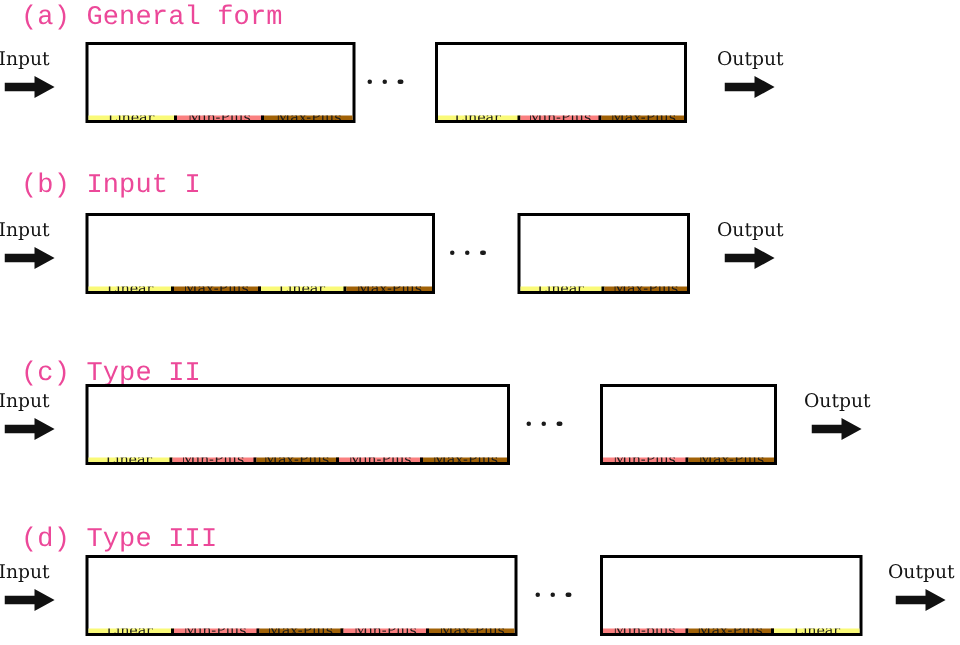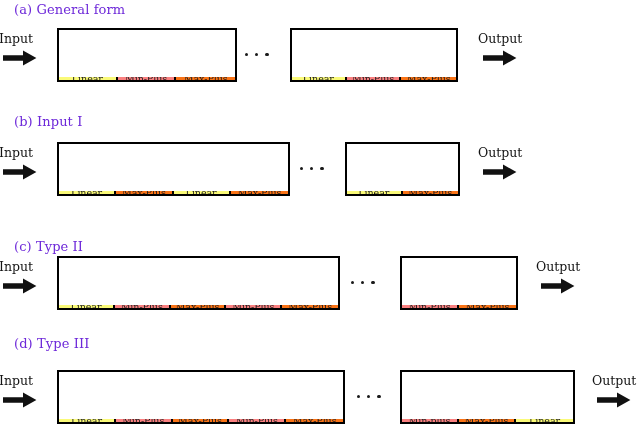"(a) General form" .caption { color: #6d28d9 -> #ec4899; font-family: none -> Liberation Mono, monospace; font-size: 13px -> 18px }
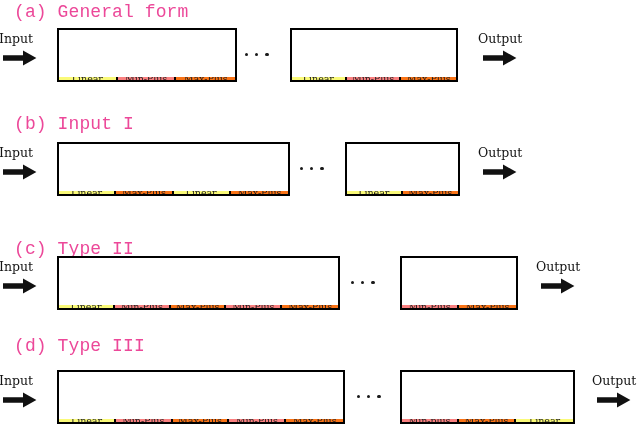"Max-Plus" .cell.maxplus { background: #f97316 -> #a16207 }
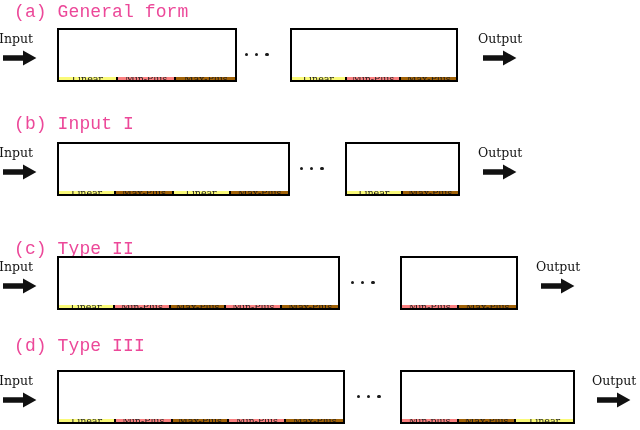"(d) Type III" div.caption { top: 336px -> 350px }
